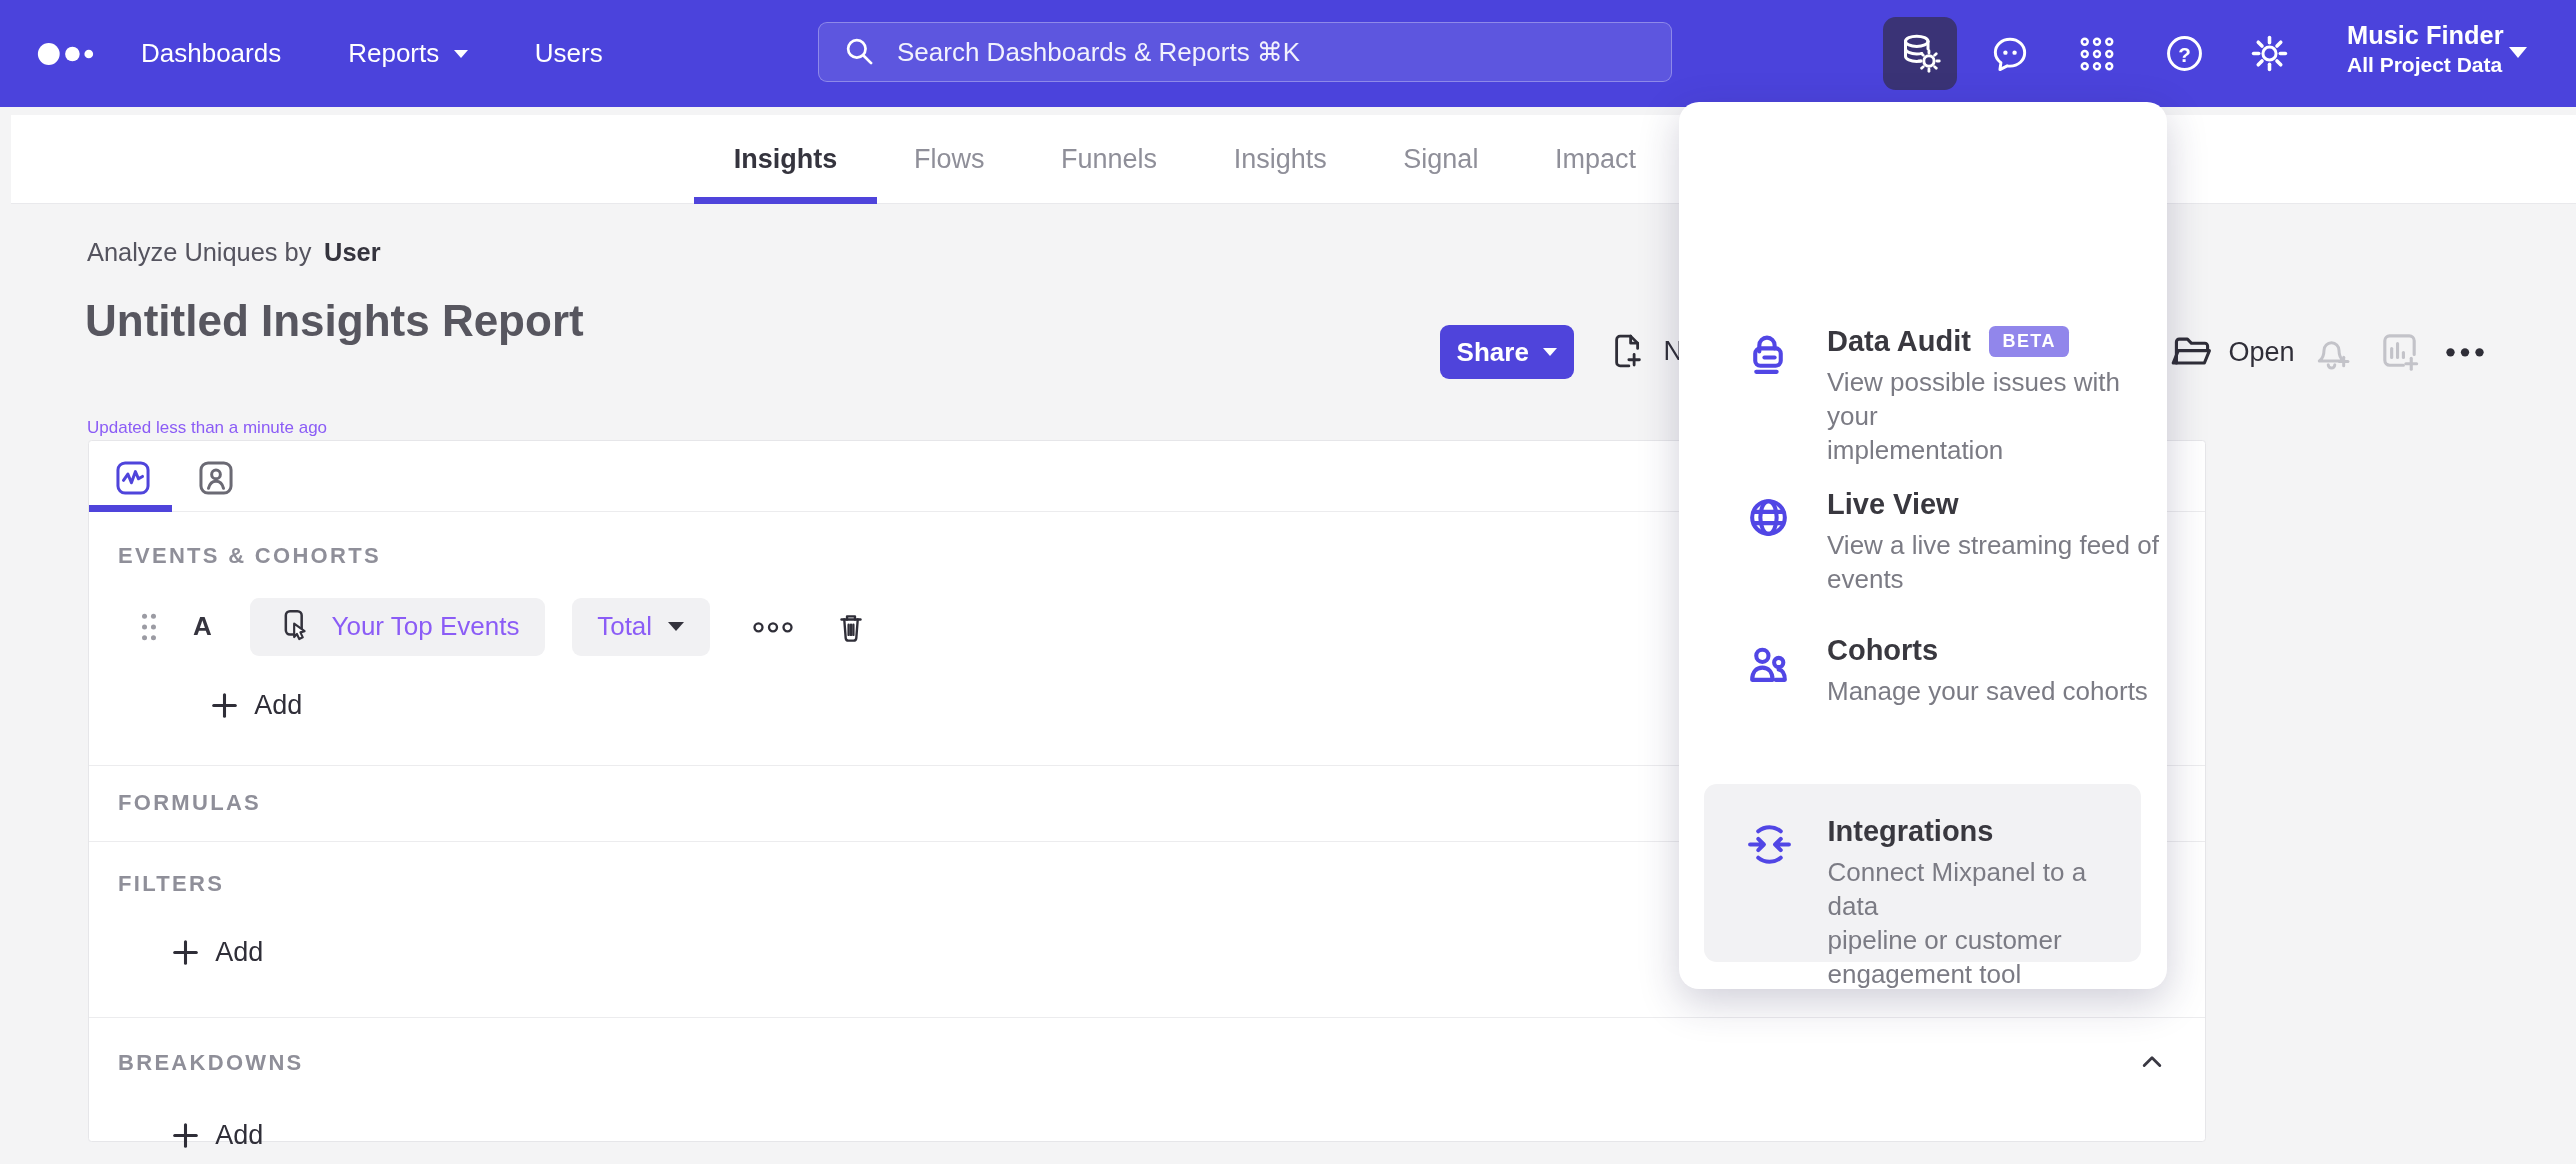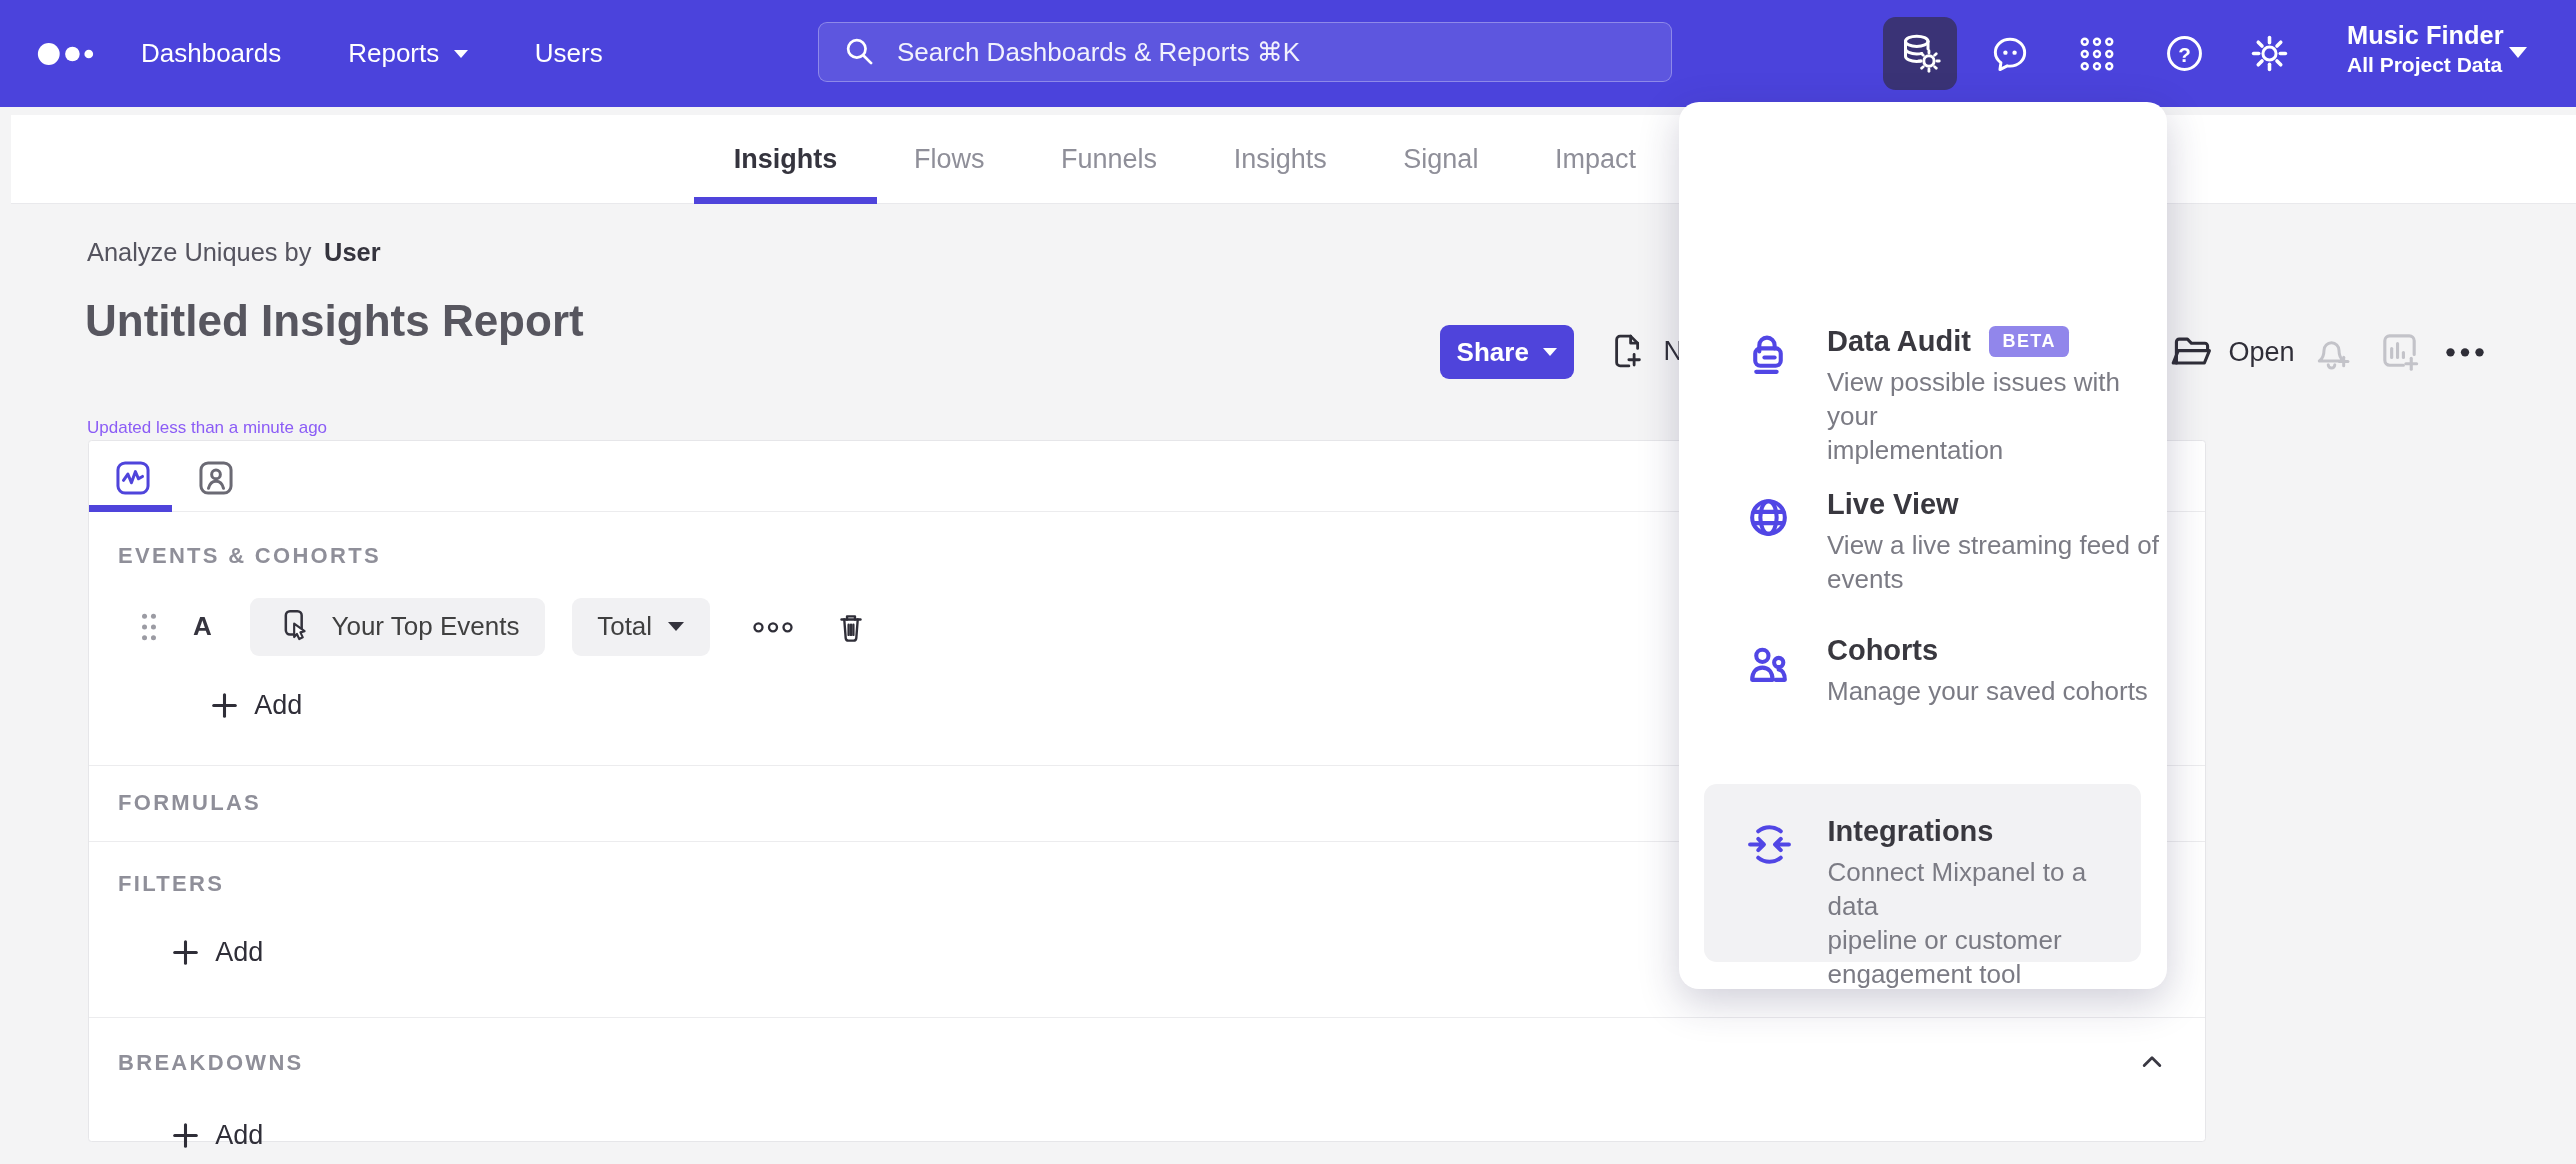"Your Top Events" .pill { color: #404040 -> #8b5cf6 }
